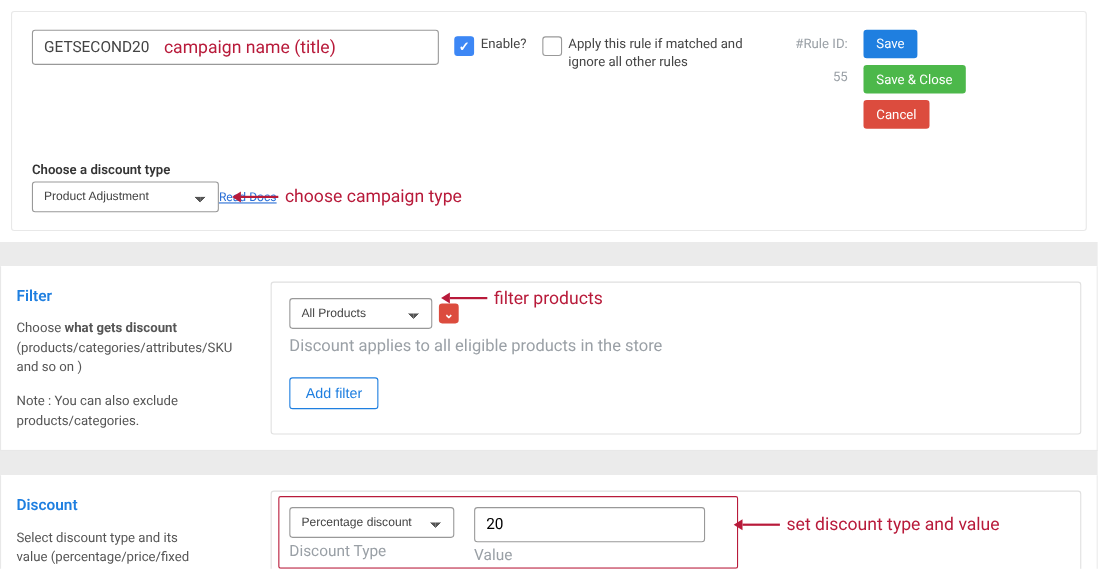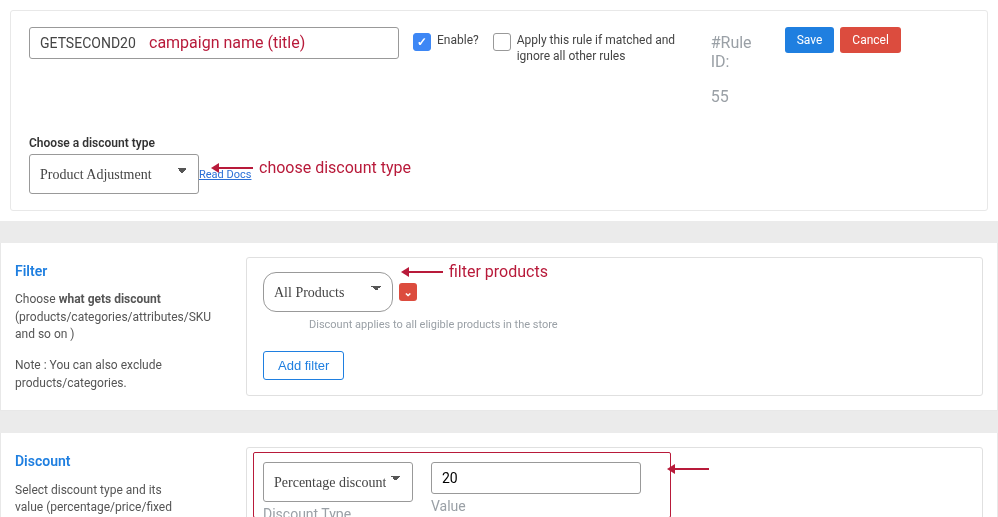"#Rule ID:" .ruleid { font-size: 16px -> 12px; text-align: none -> right }
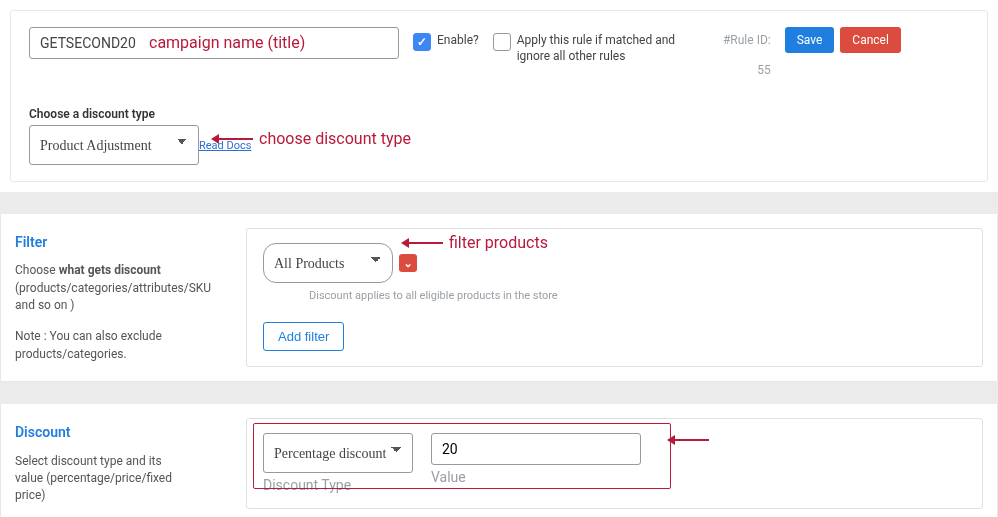"Save & Close" button.btn { html: none -> <button>Save &amp; Close</button> }
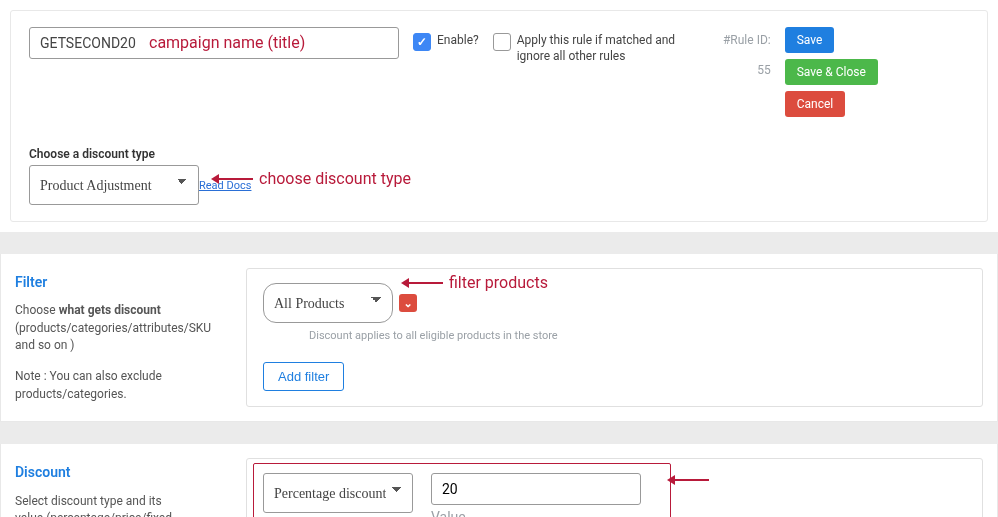"Product Adjustment" select, .select-like { font-family: Liberation Serif, serif -> Liberation Sans, sans-serif; font-size: 14px -> 11px; height: 40px -> 28px }
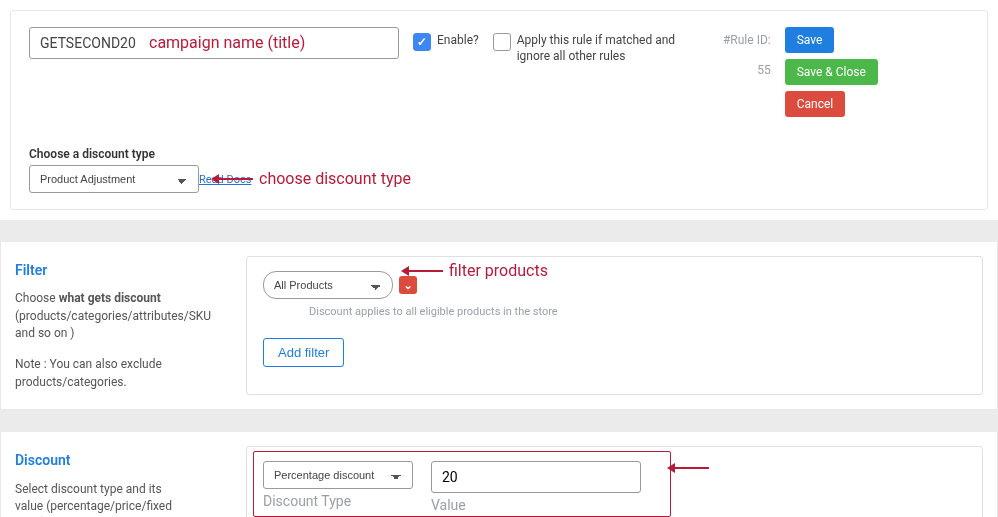"choose discount type" span { text: discount -> campaign }
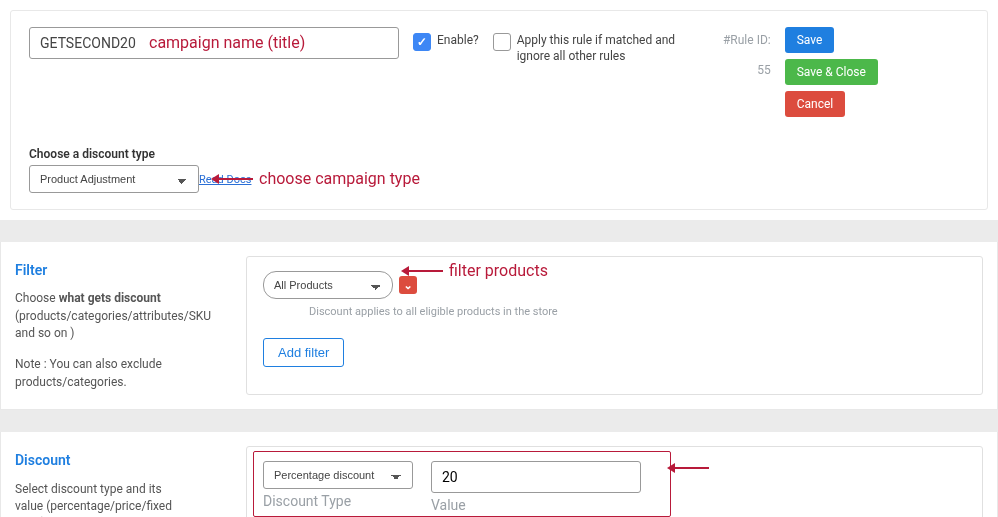"All Products" .filter-select { border-radius: 13px -> none }
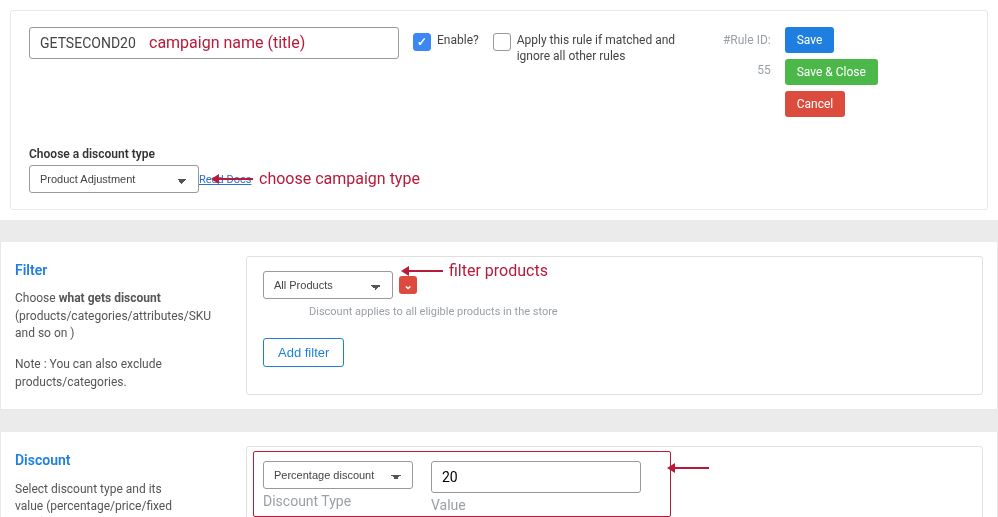"Discount applies to all eligible" .hint { font-size: 11px -> 15px; margin-left: 46px -> none }
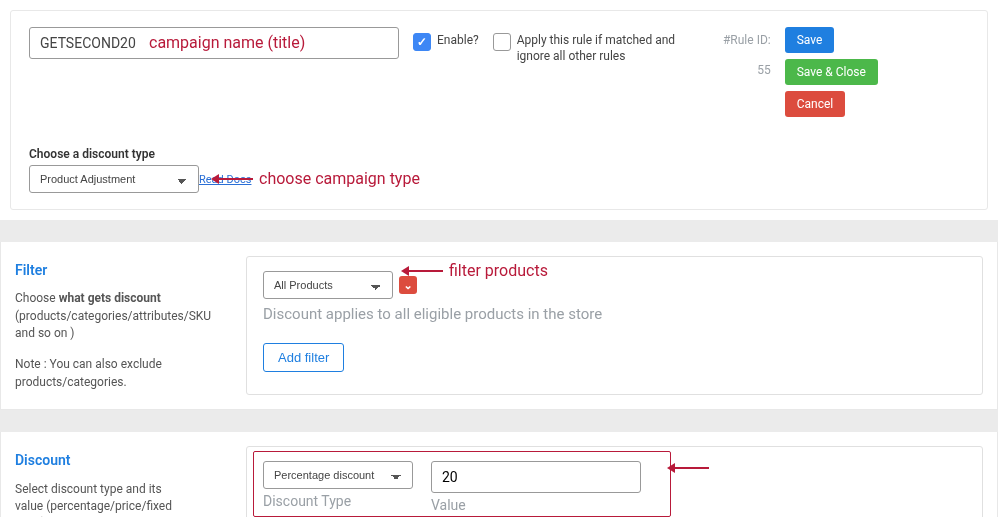"set discount type and value" span { html: none -> <span>set discount type and value</span> }
